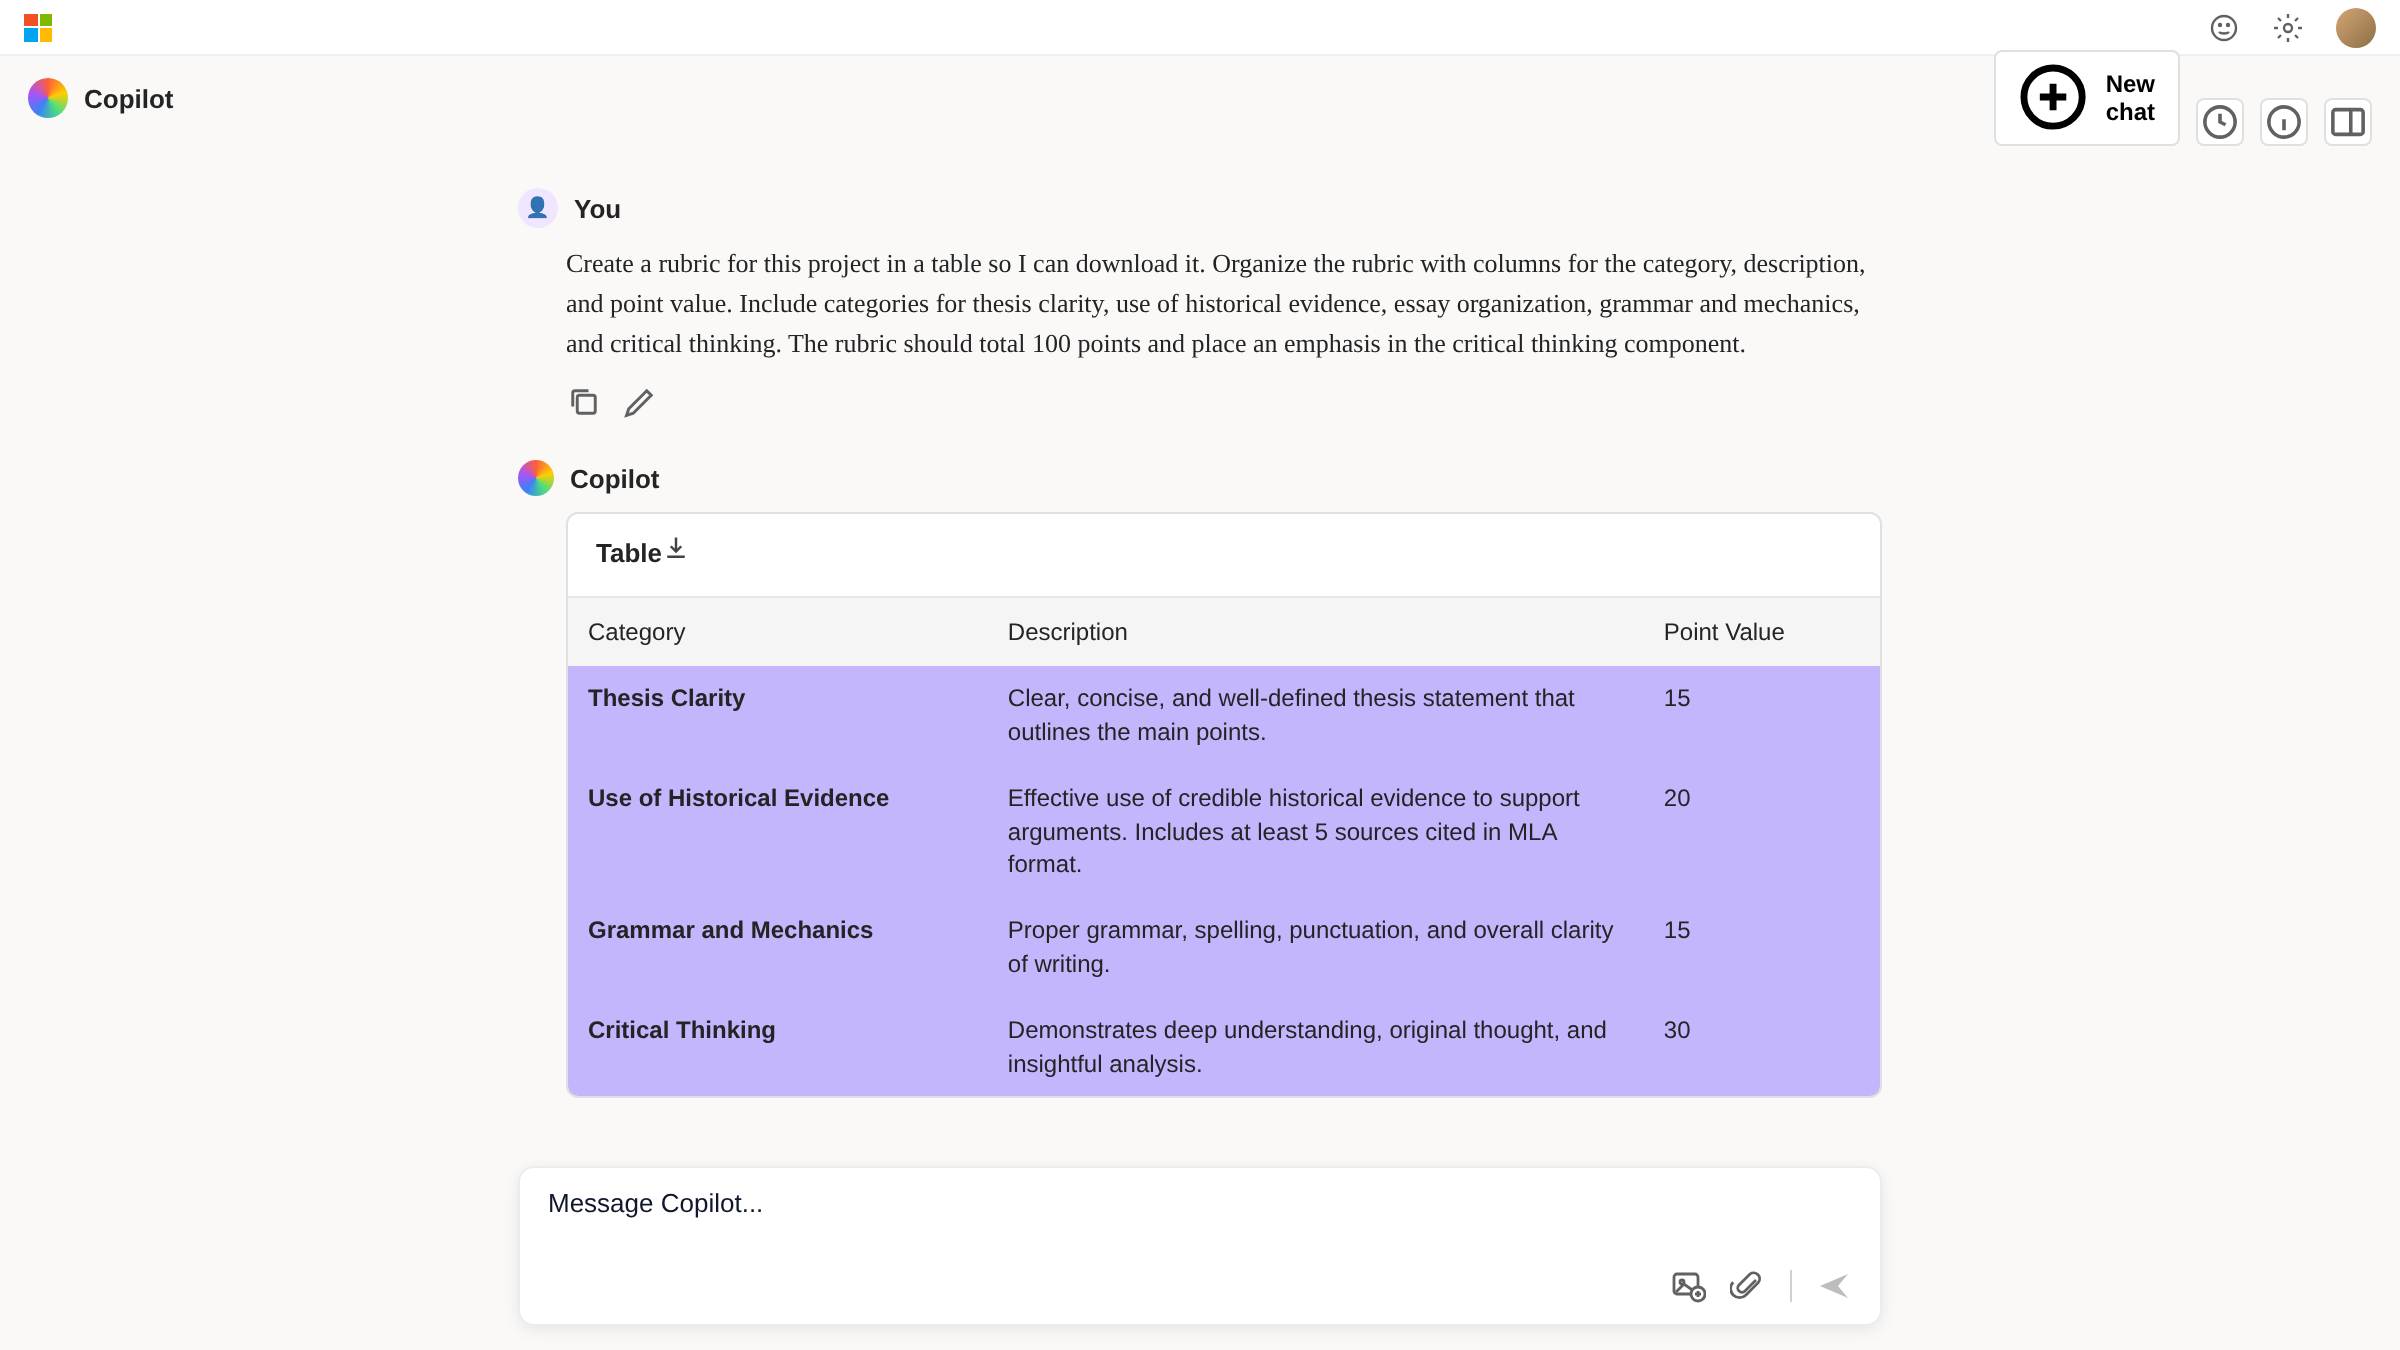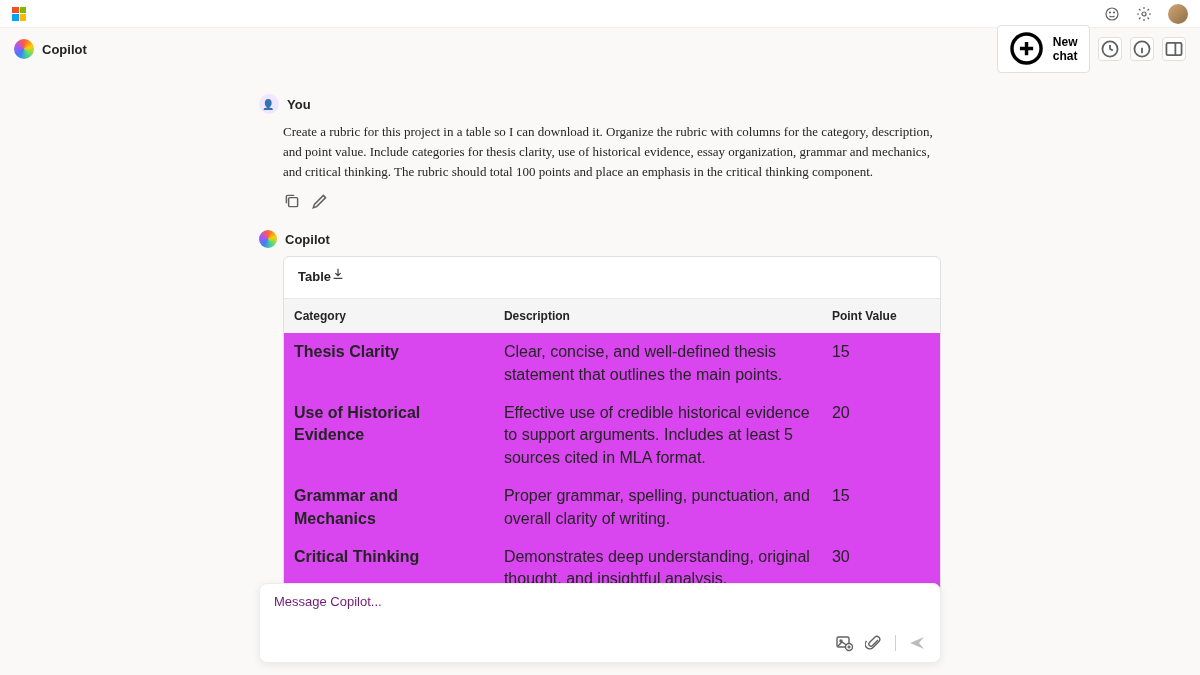"New chat" .app-right { align-items: center -> flex-end }
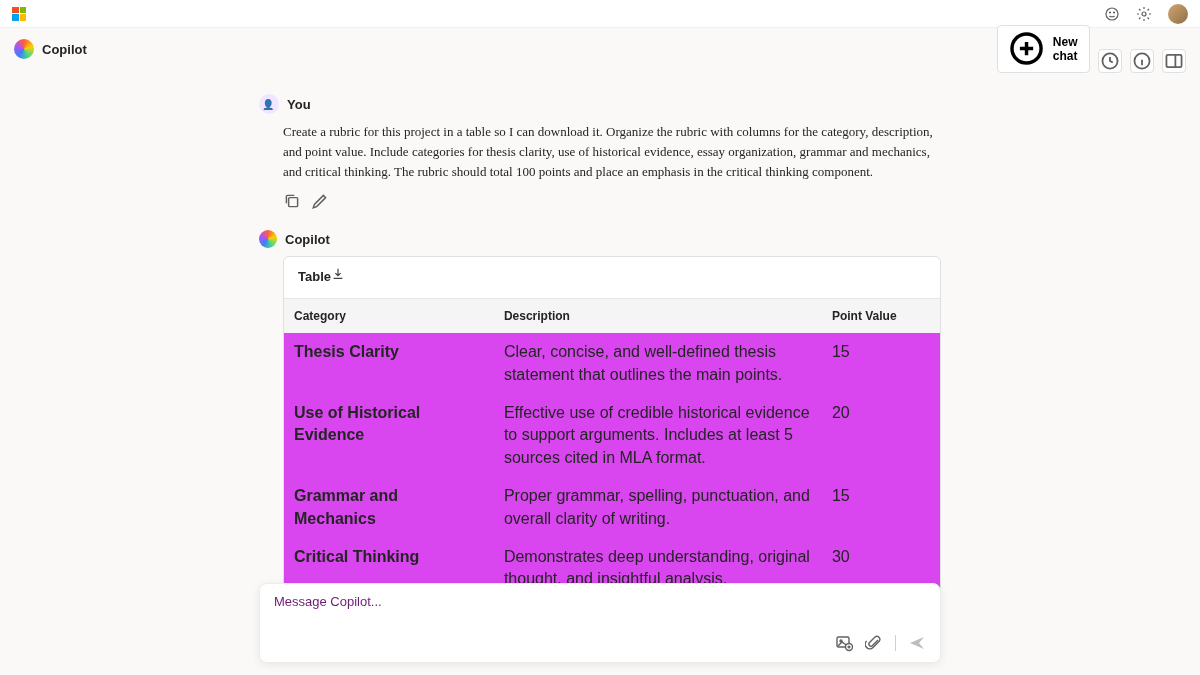"Category" thead th { font-weight: 700 -> 400 }
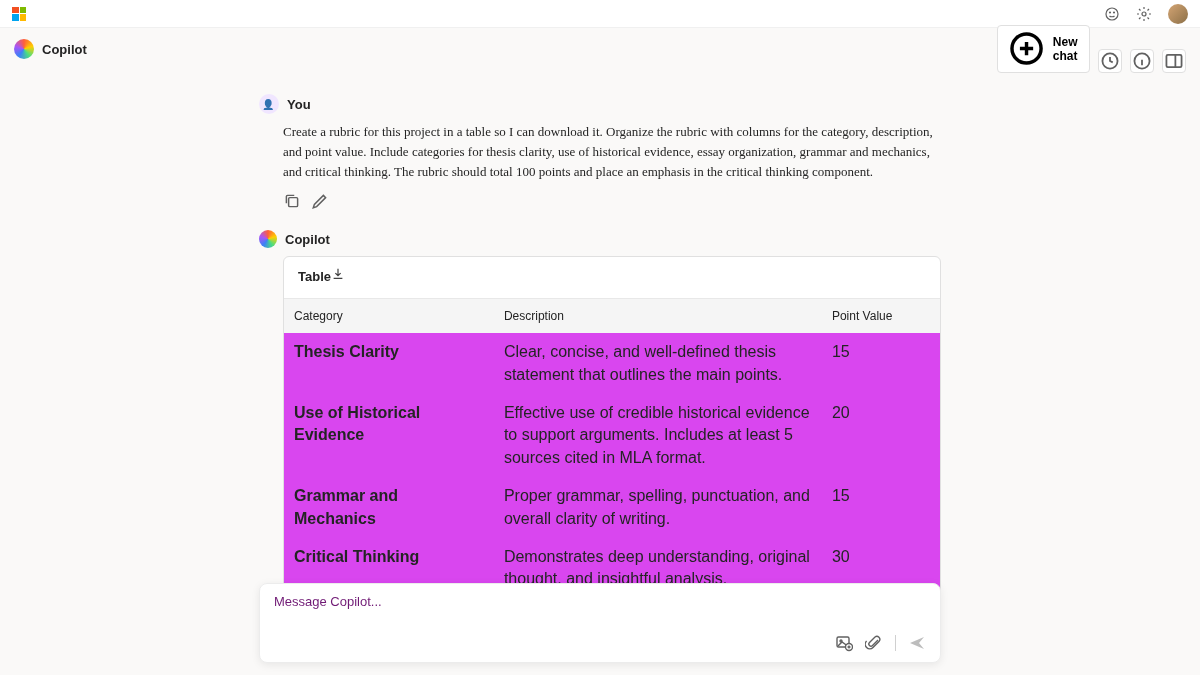"Thesis Clarity" tbody td { background: #d946ef -> #c4b5fd; font-size: 16px -> 12px }
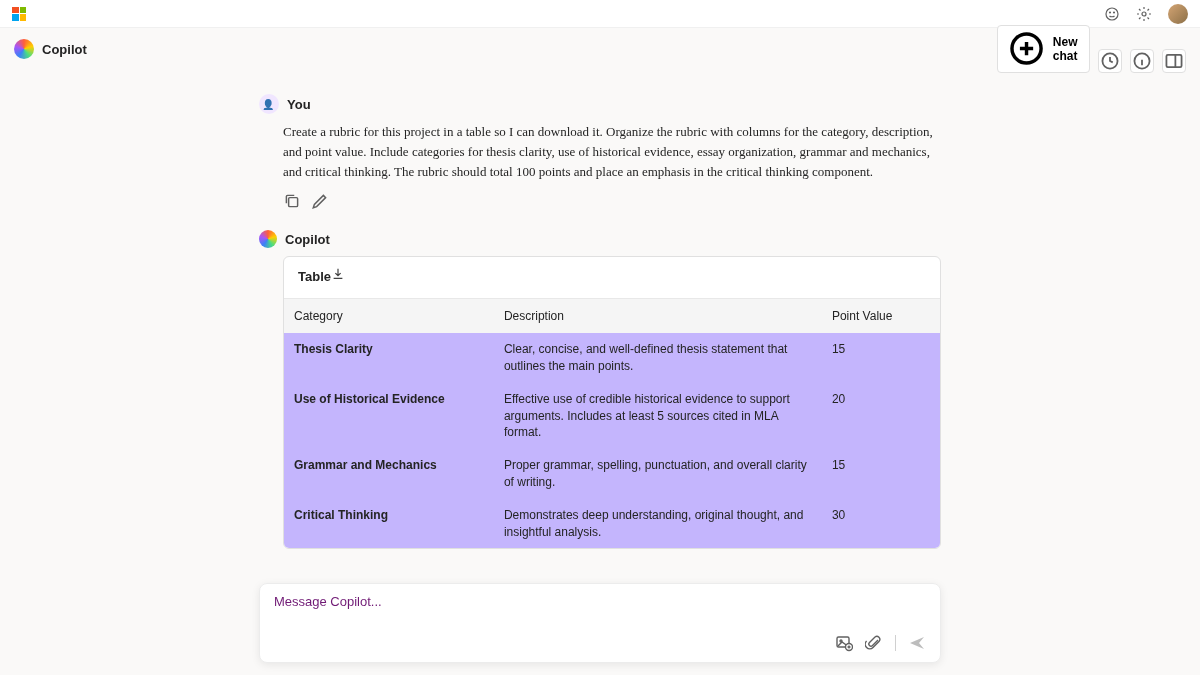"Message Copilot..." span { color: #701a75 -> #0f172a }
